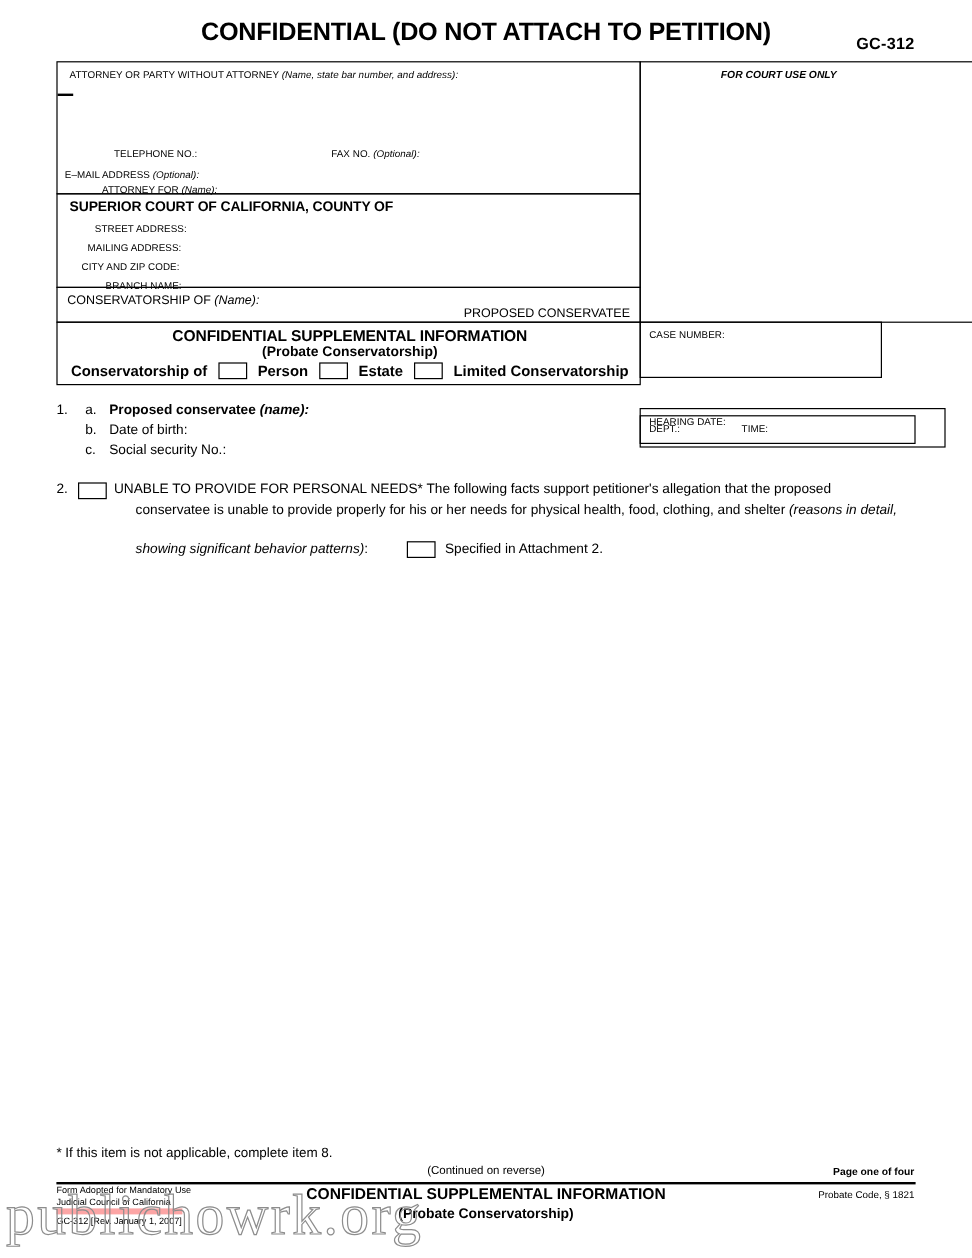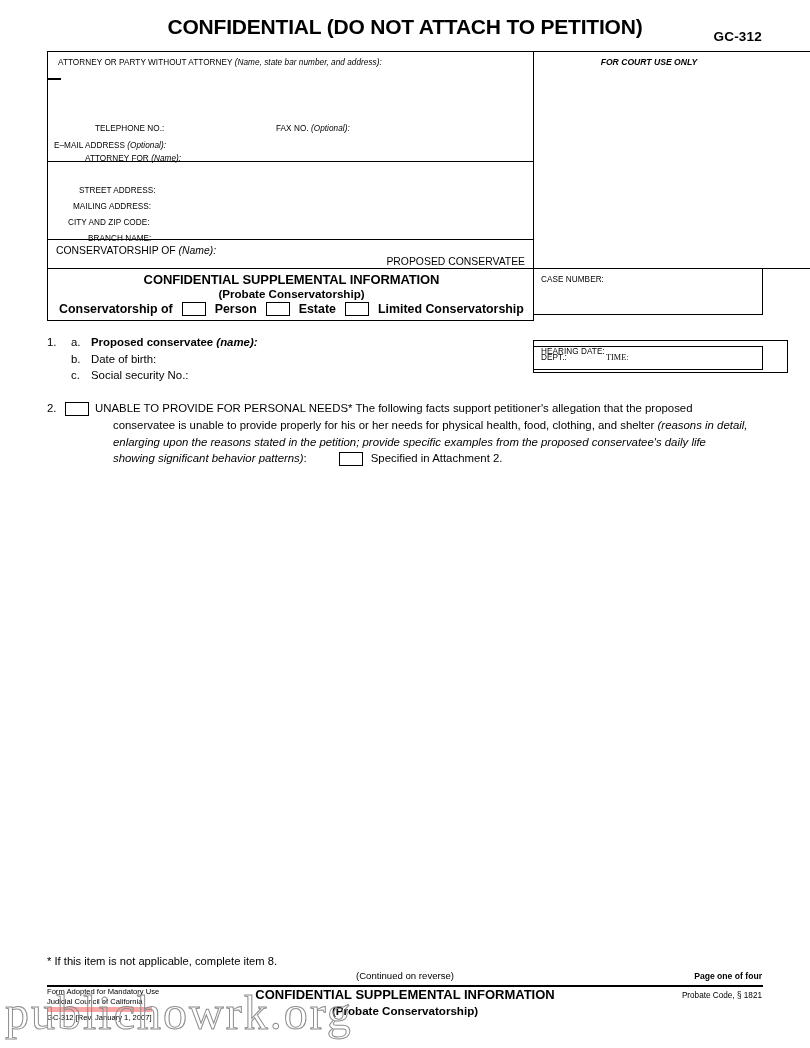"SUPERIOR COURT OF CALIFORNIA, COUNTY" div.court-title { html: none -> <div>SUPERIOR COURT OF CALIFORNIA, COUNTY OF</div> }
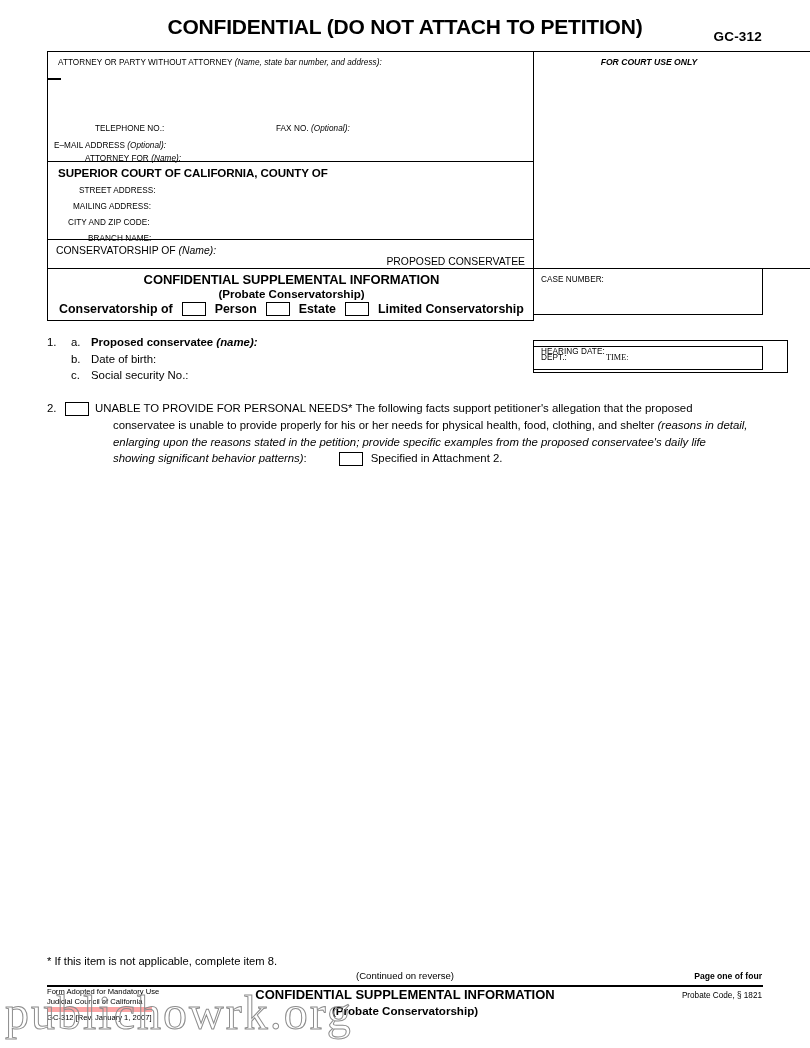"CASE NUMBER:" #case-box { width: 230px -> 202px }
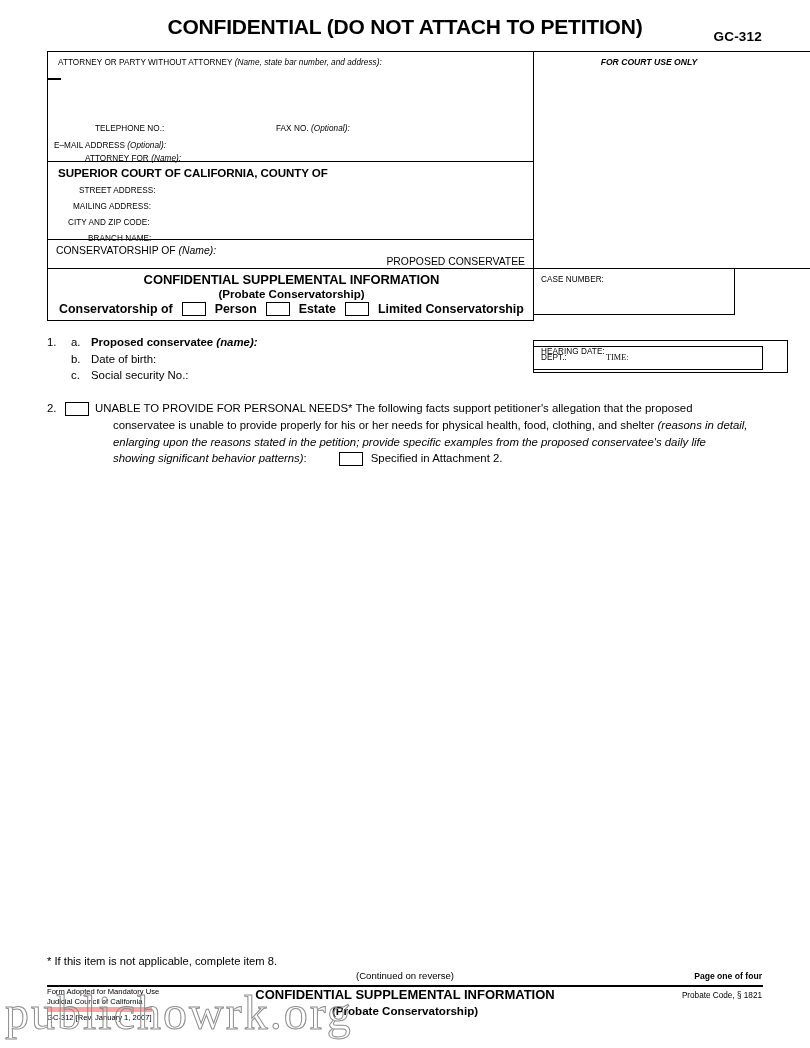"TIME:" .time-lbl { font-family: Liberation Serif, serif -> none; left: 72px -> 84px }
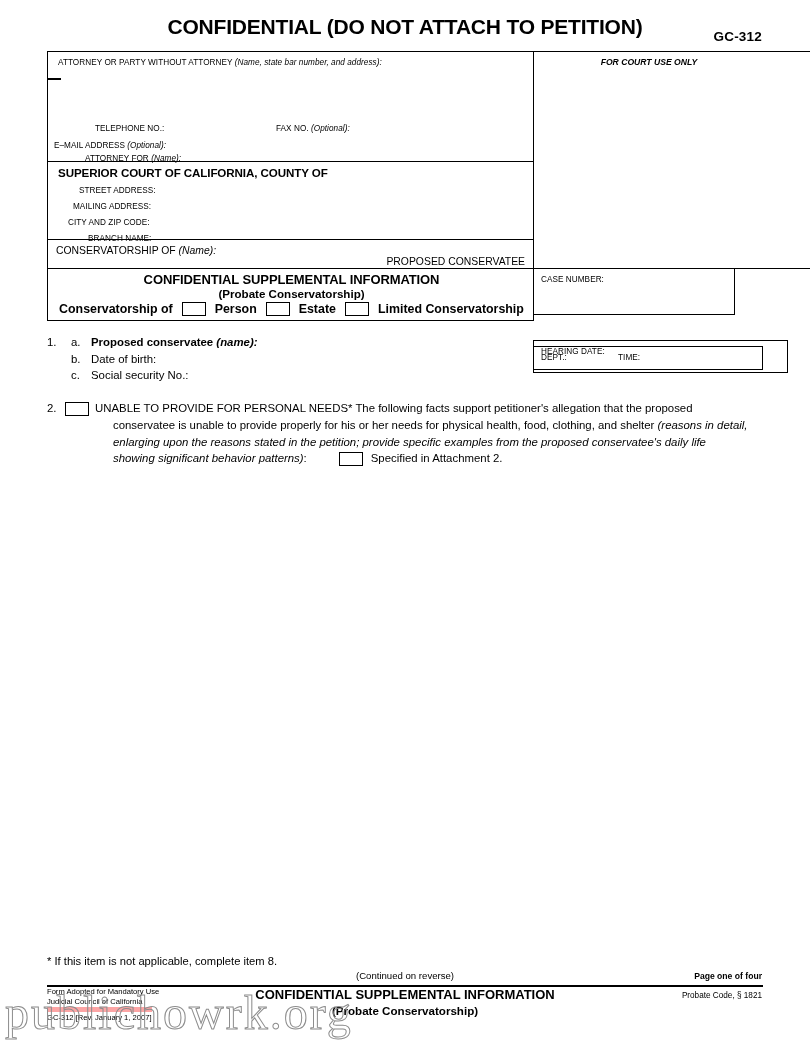"enlarging upon the reasons stated" i.indent2 { html: <i>enlarging upon the reasons stated in the petition; provide specific examples from the proposed conservatee's daily life</i> -> none }
